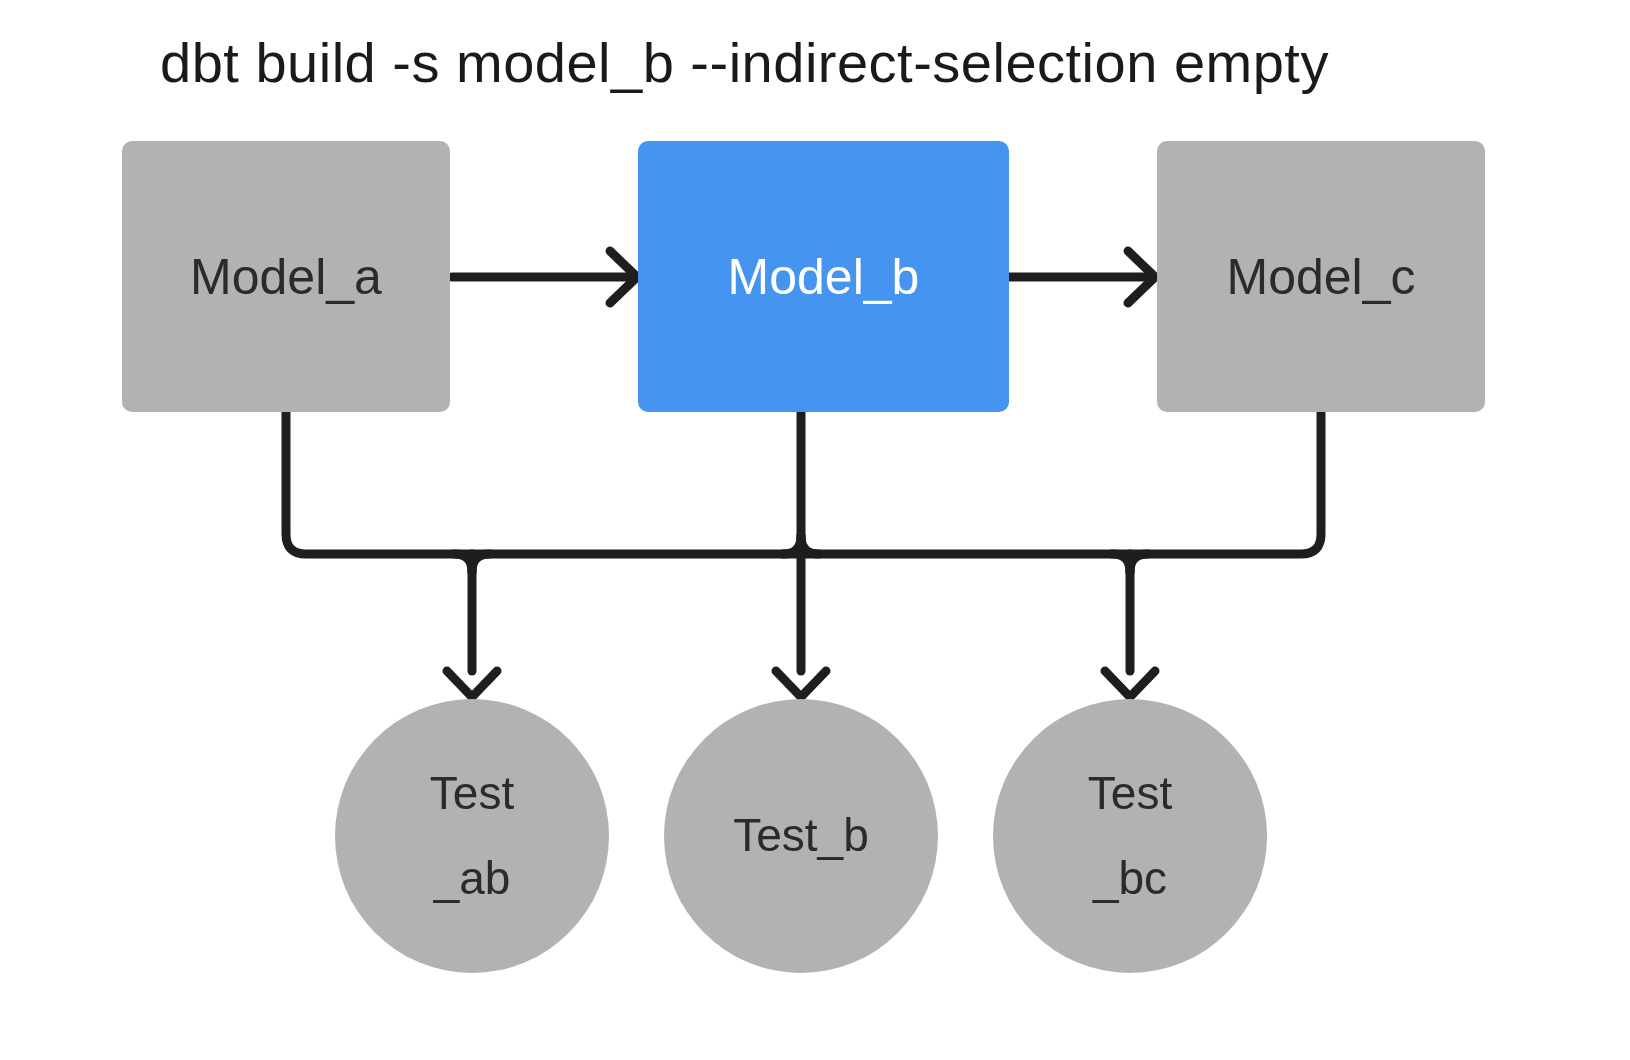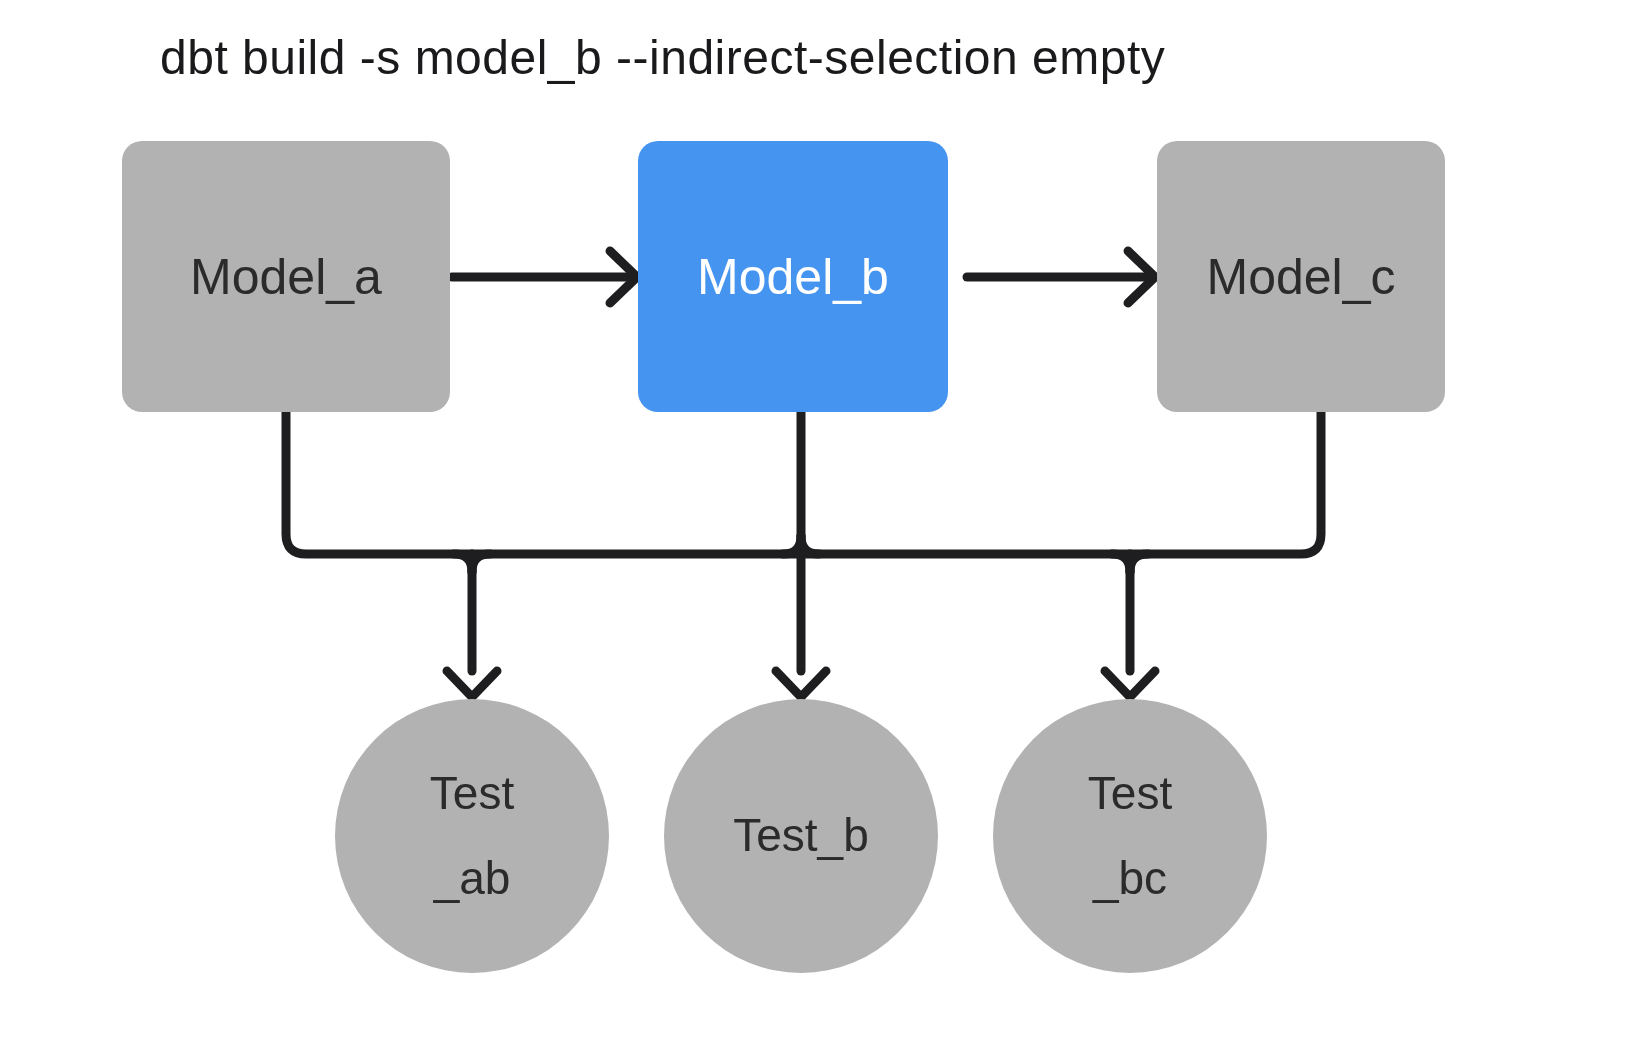"dbt build -s model_b" .diagram-title { font-size: 48px -> 56px }
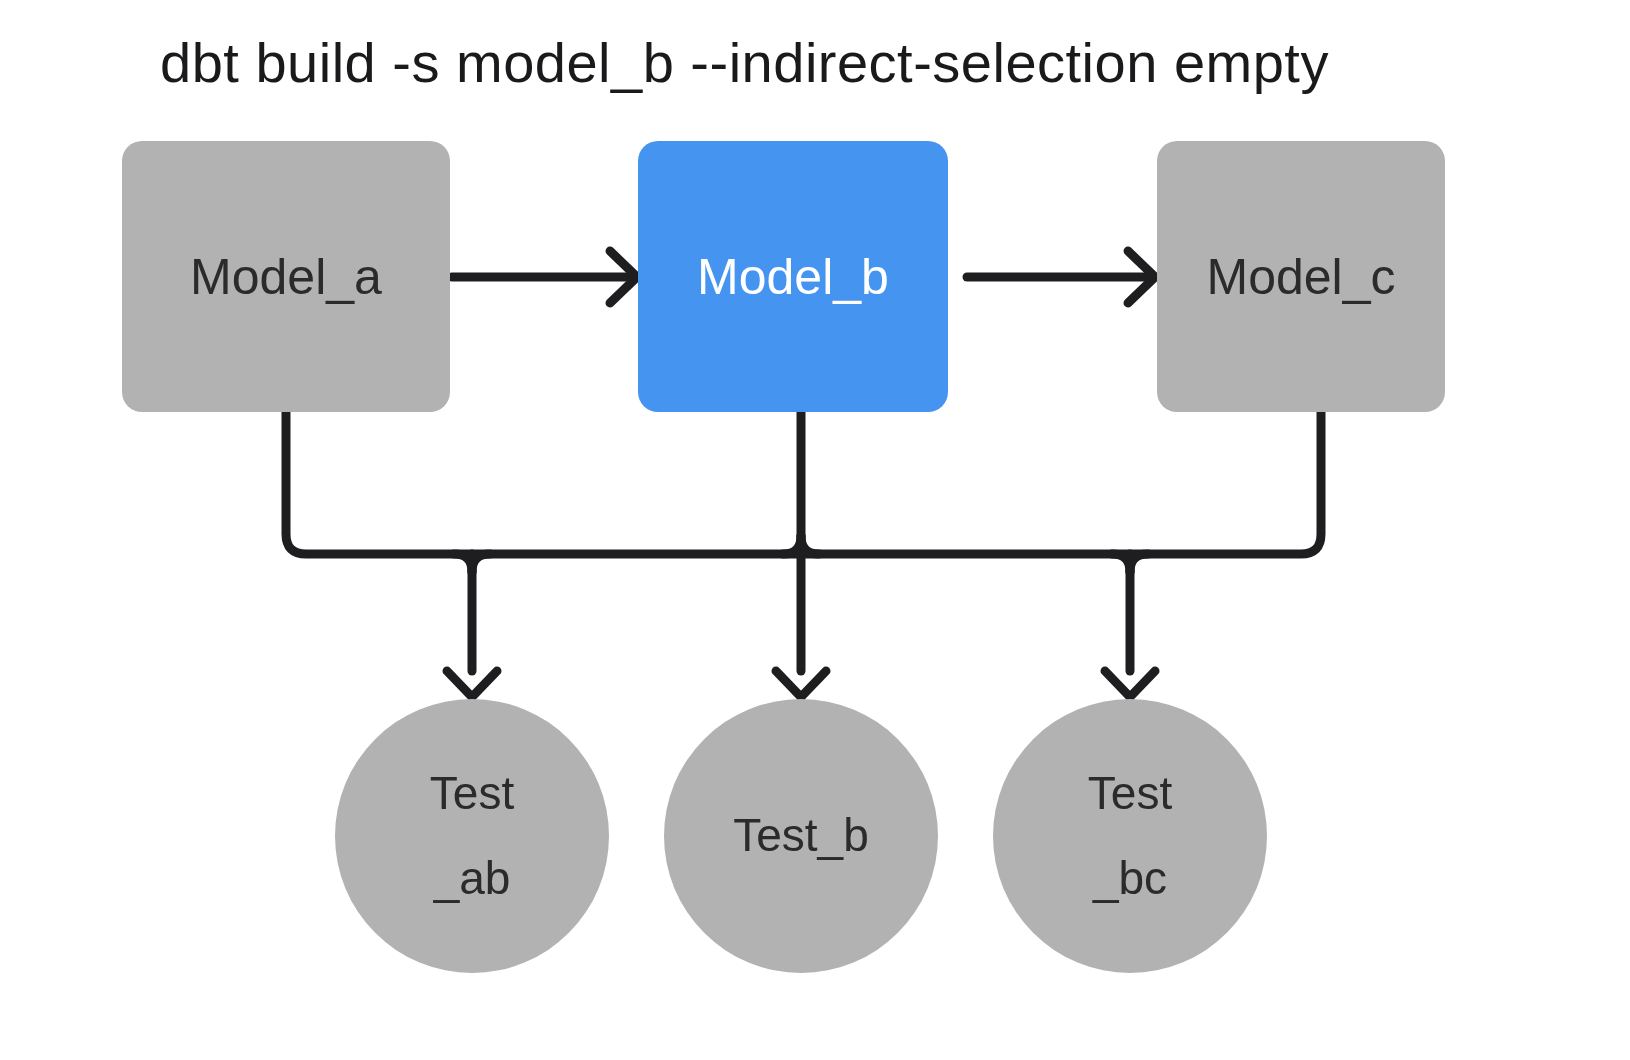"Model_a" .model-box { border-radius: 20px -> 10px }
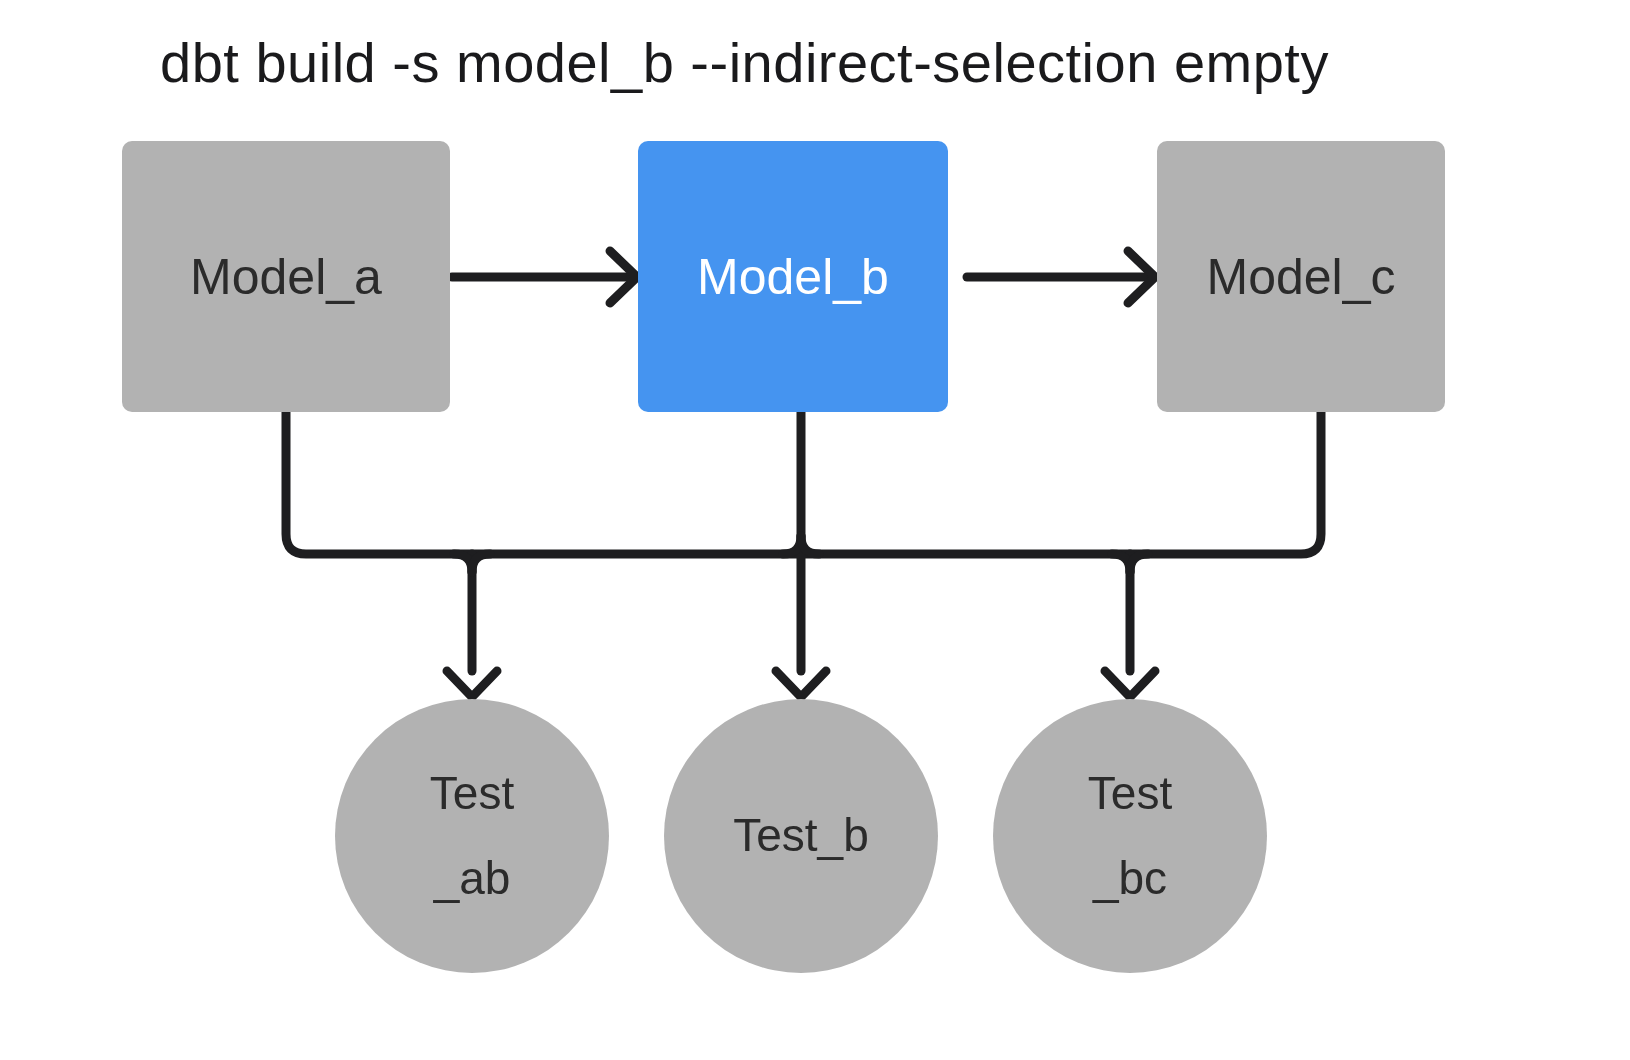"Model_b" .box-b { width: 310px -> 371px }
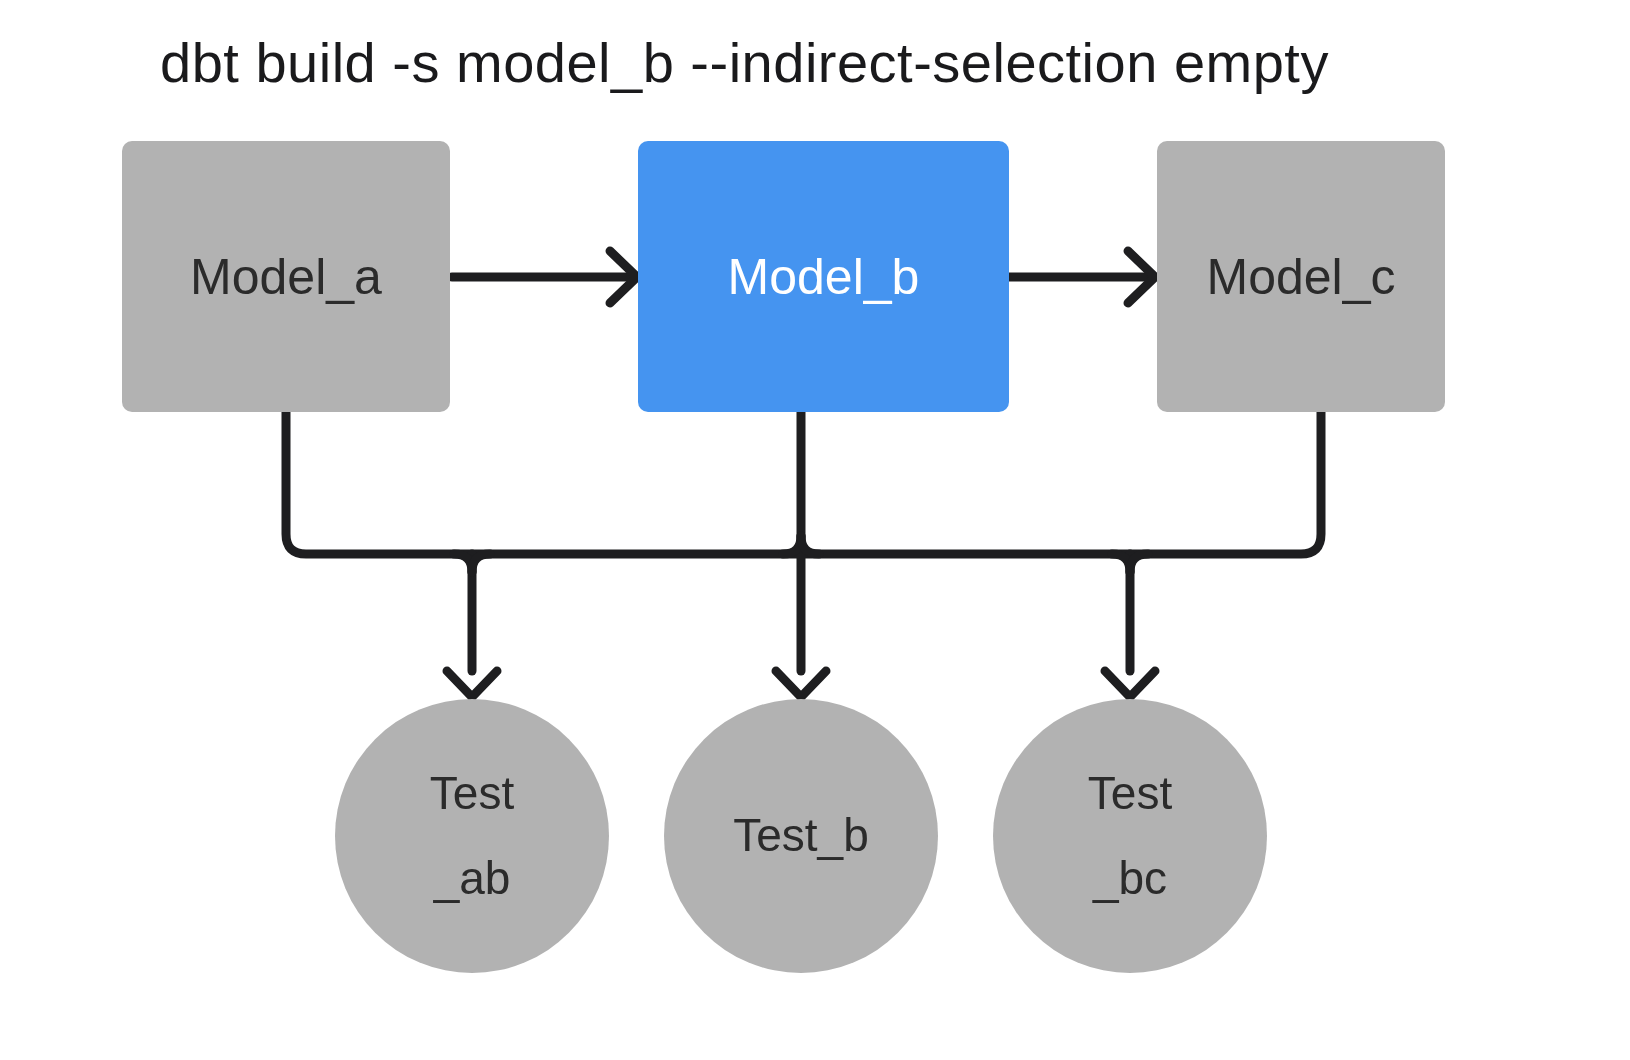"Model_c" .box-c { width: 288px -> 328px }
